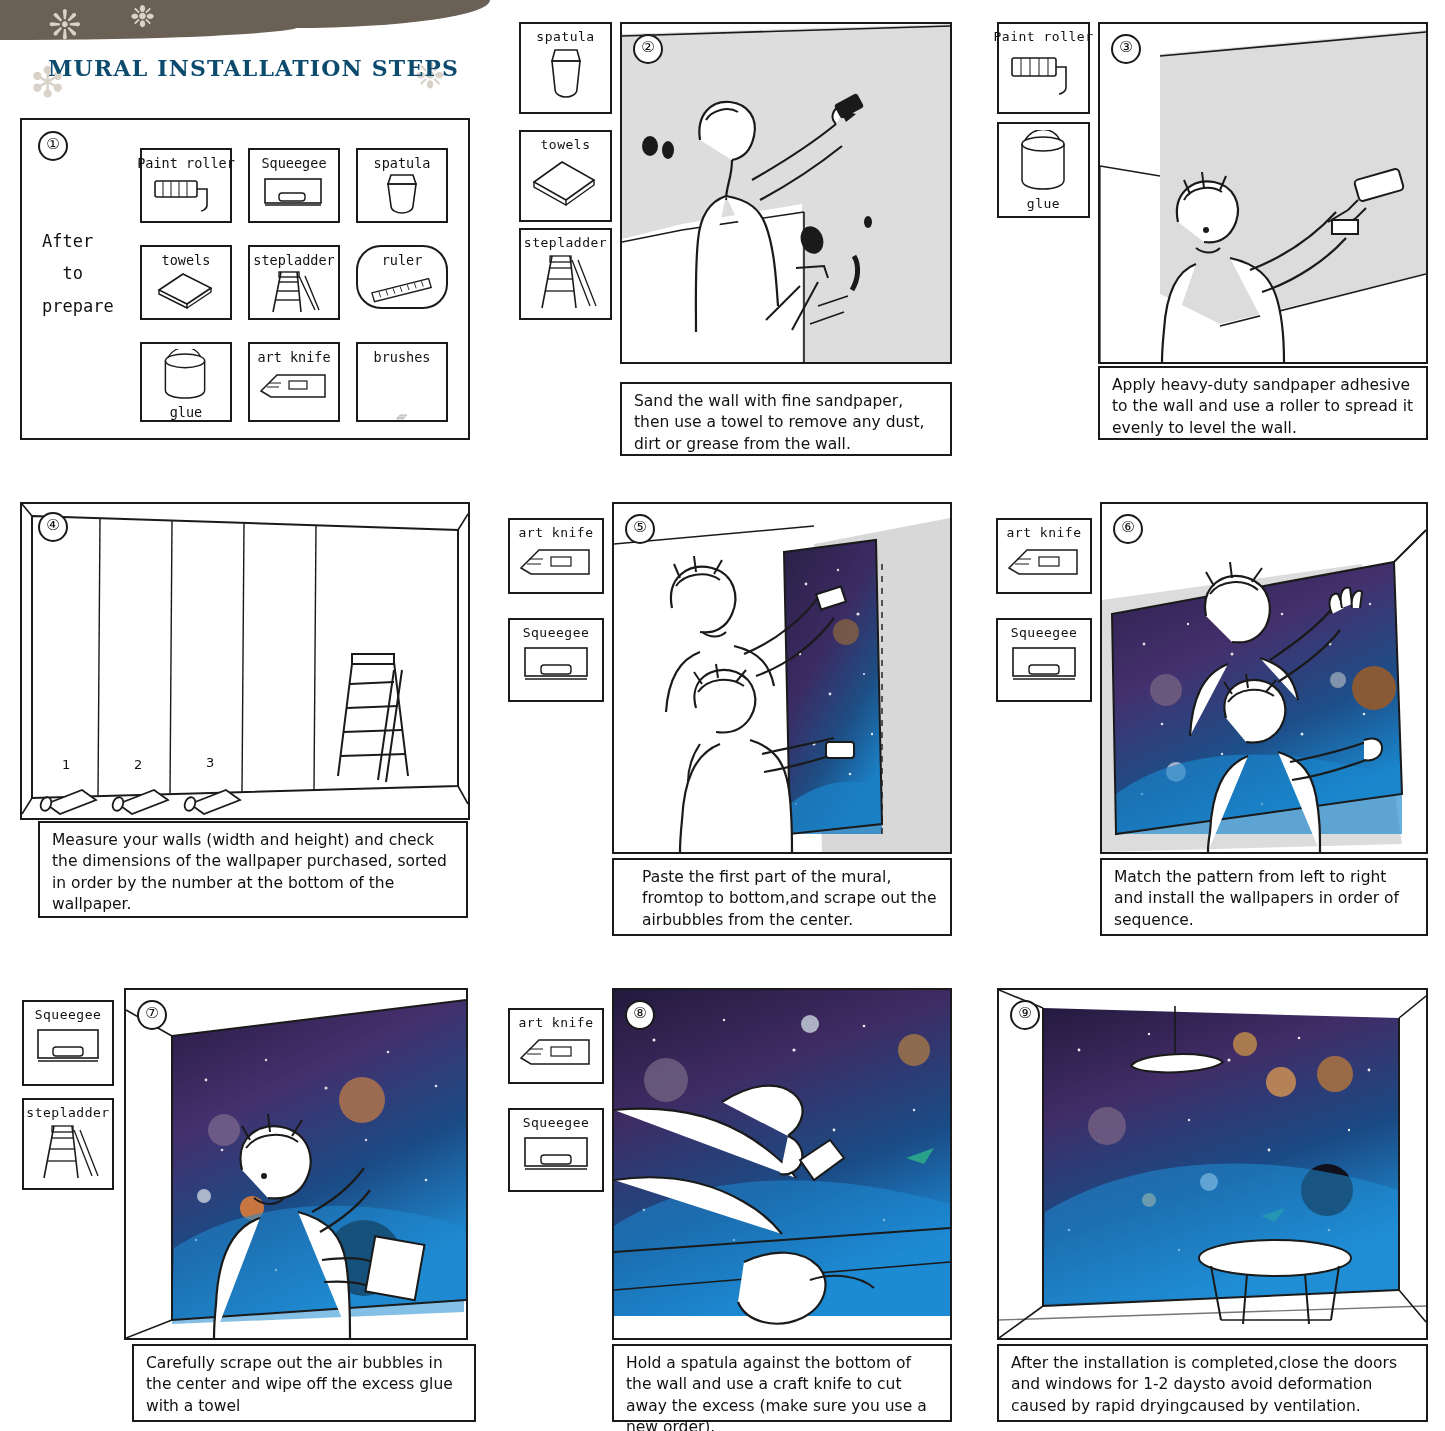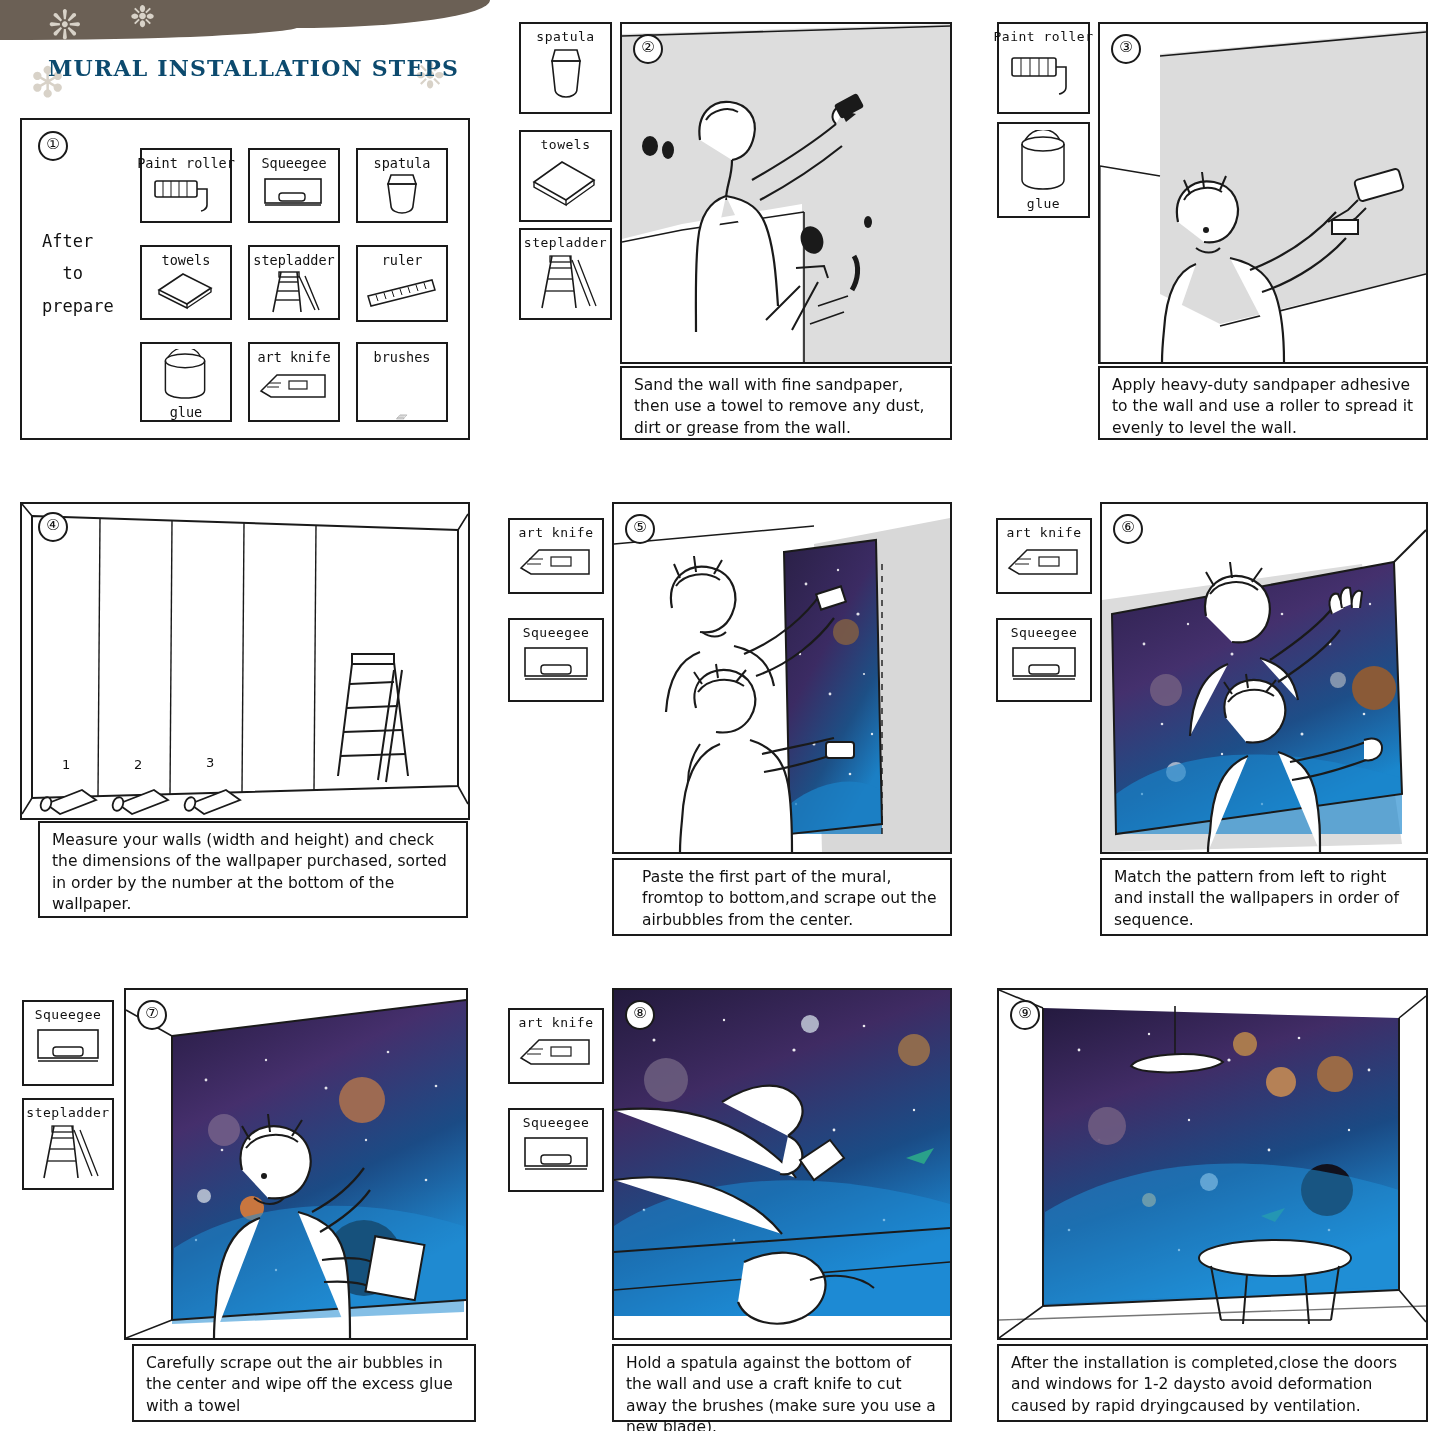"ruler" div.tool-cell { border-radius: none -> 25px; height: 77px -> 64px }
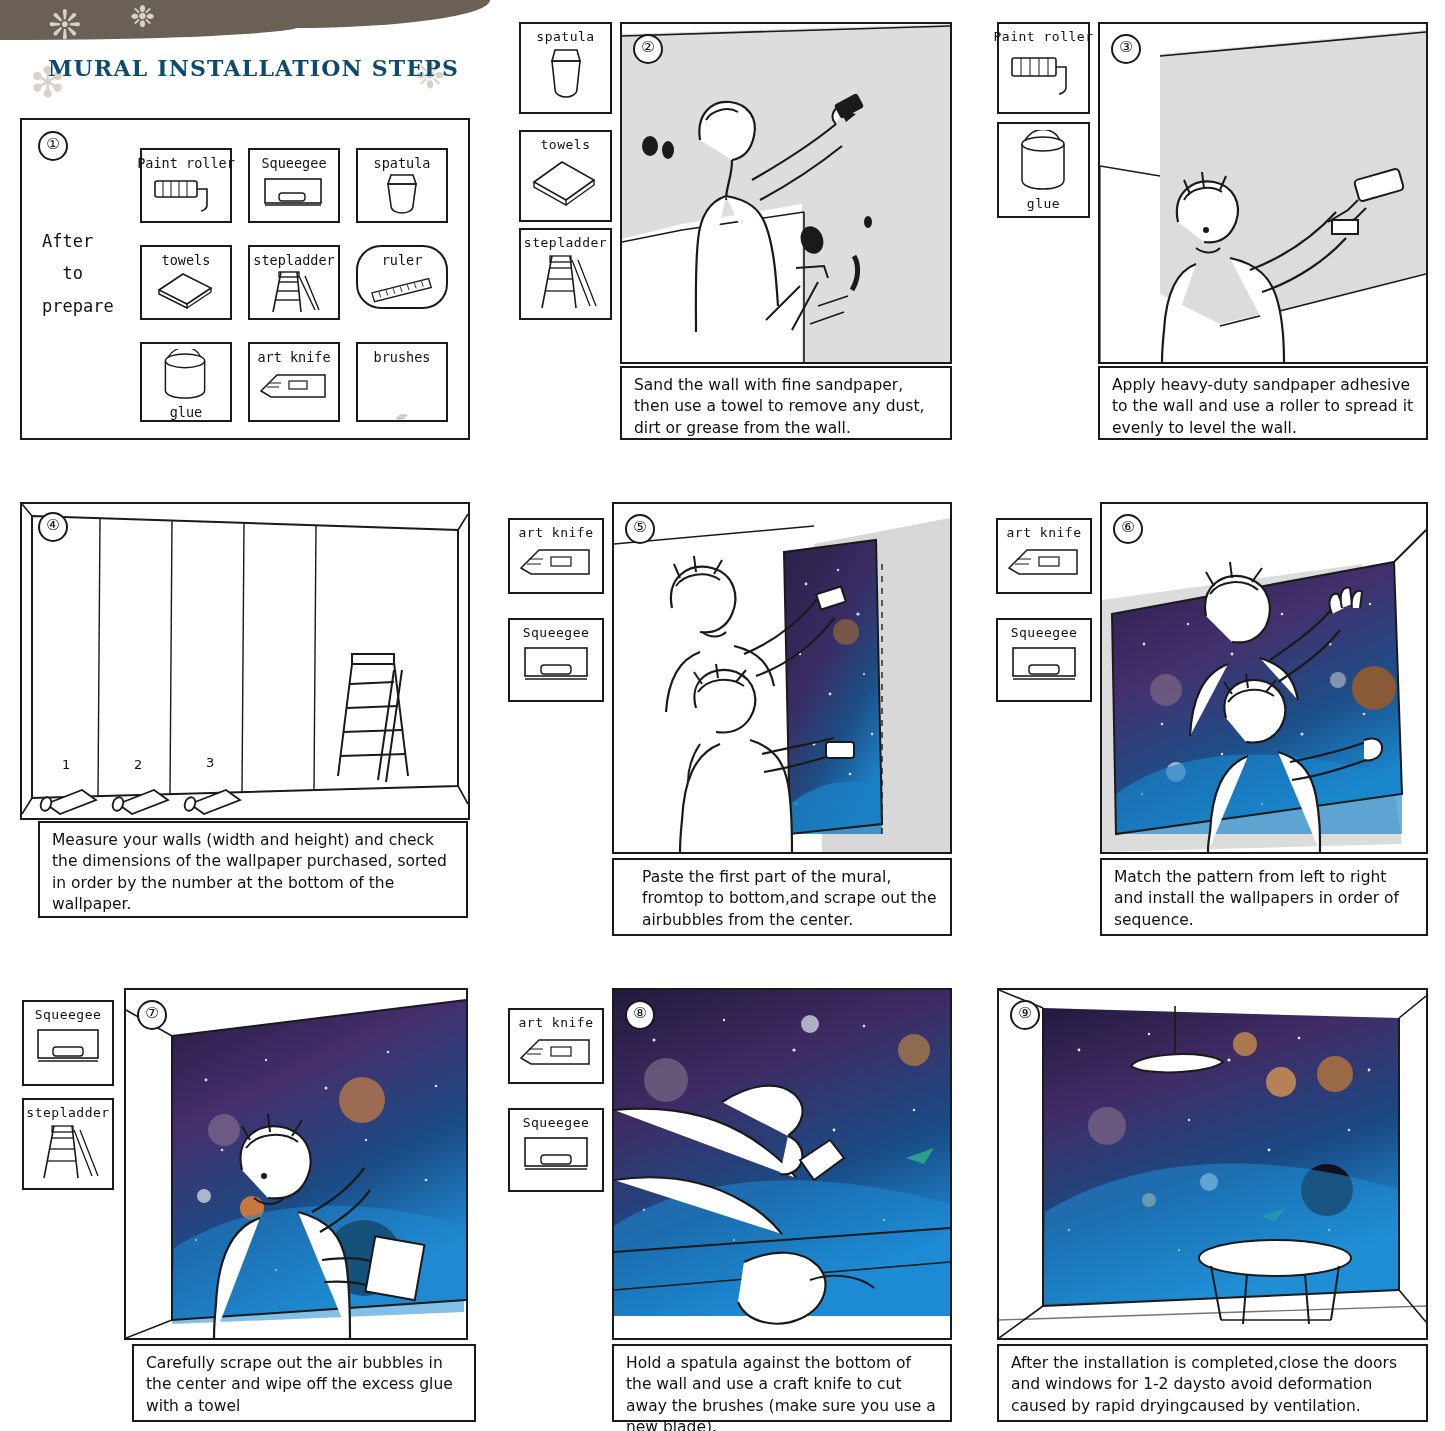"Sand the wall with fine" div.cap { top: 366px -> 382px }
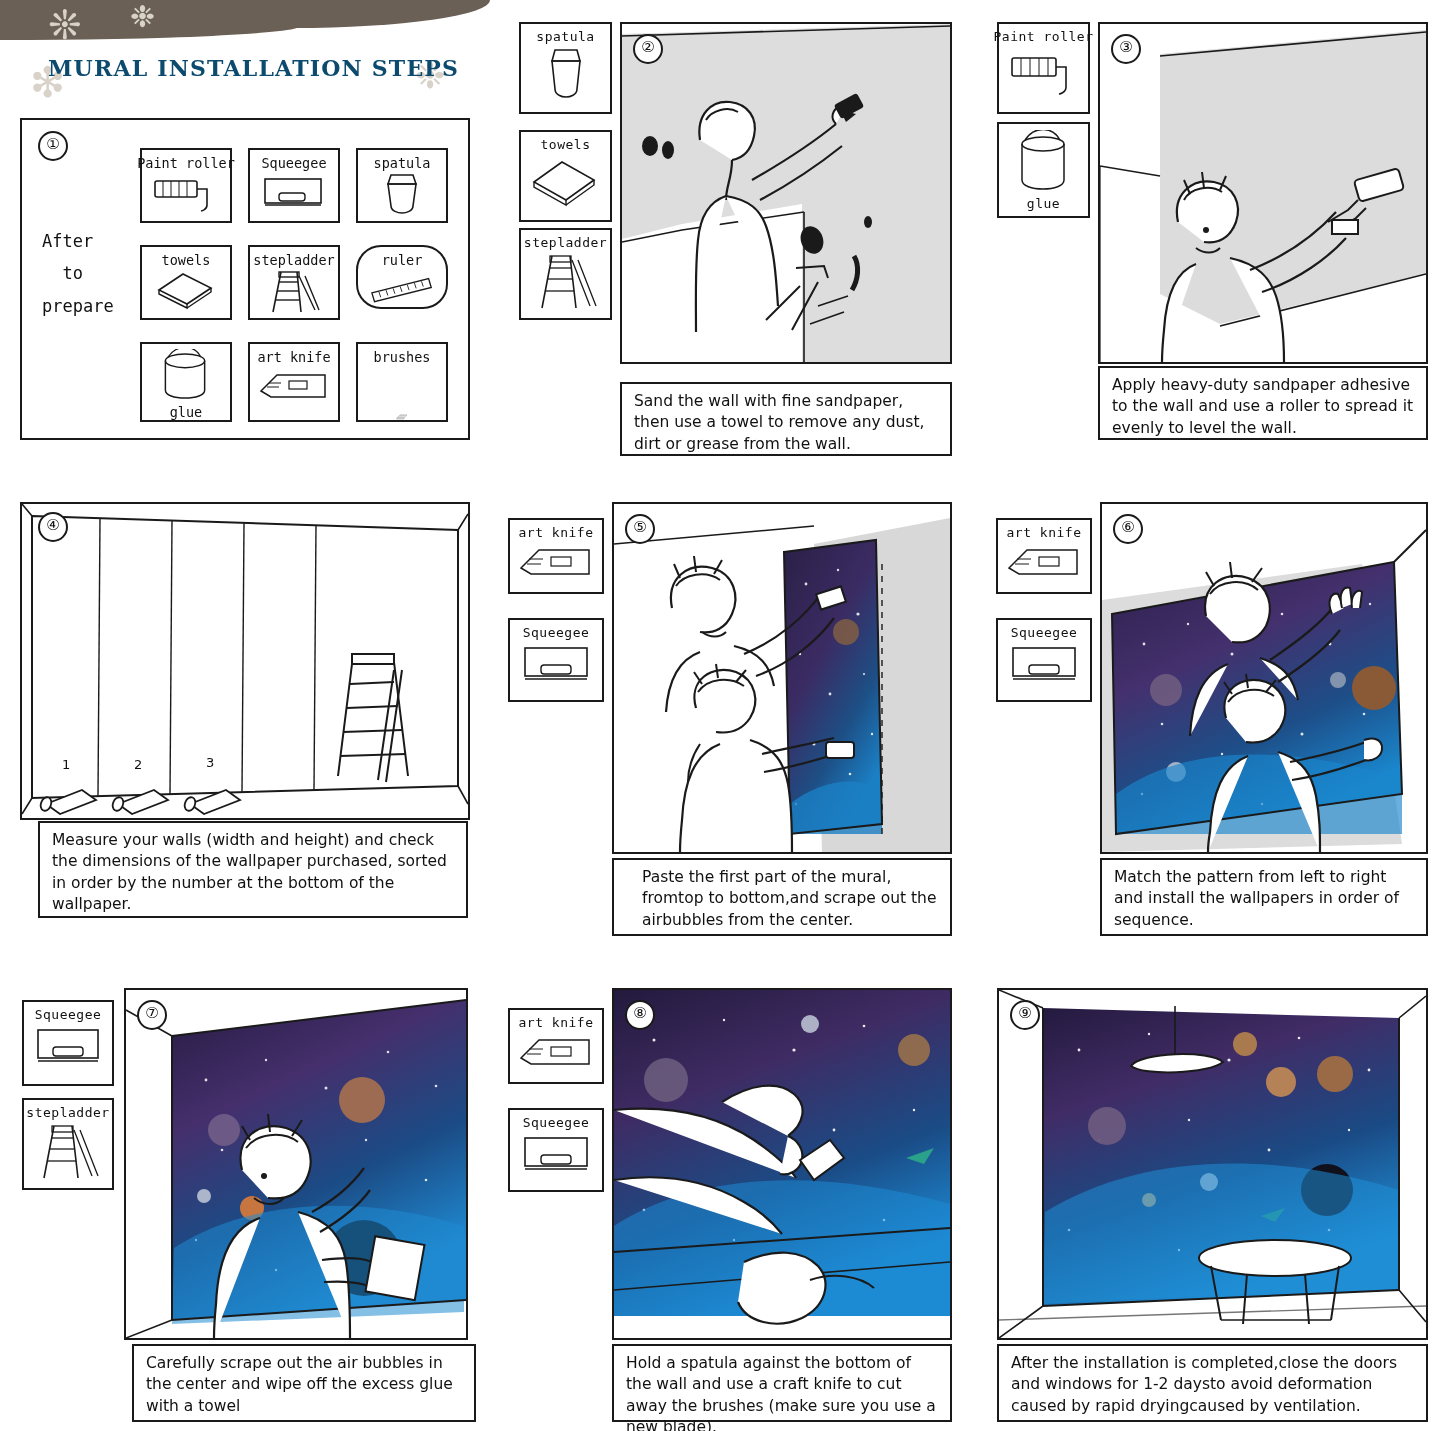"Hold a spatula against the" div.cap { text: brushes (make sure you use a new blade -> excess (make sure you use a new order }
